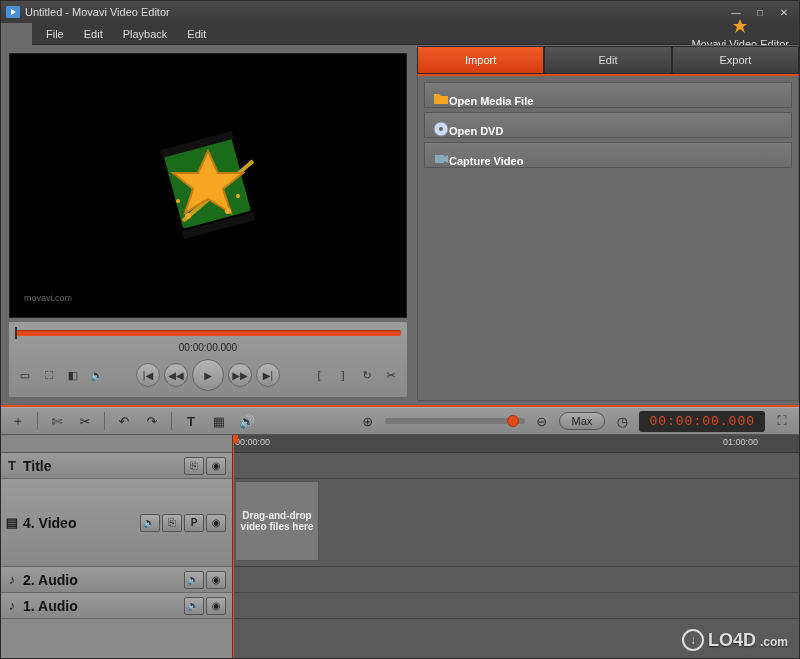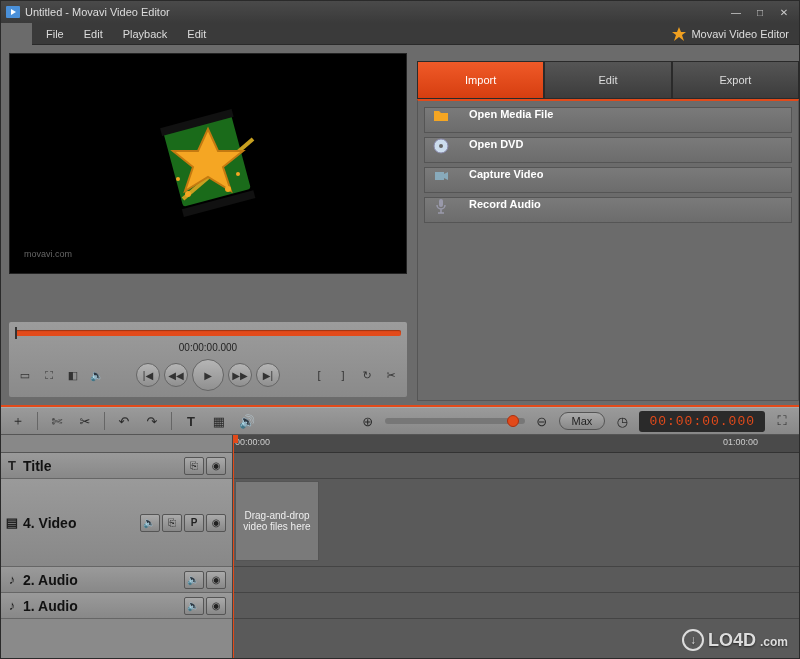"Movavi Video Editor" .menubar .brand { flex-direction: none -> column }
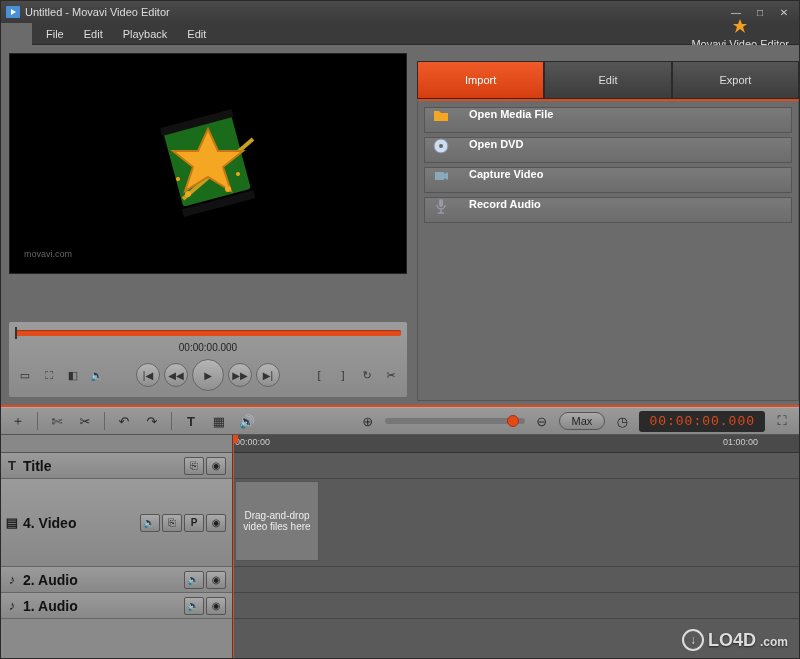"Import" .tabs { height: 38px -> 28px; margin-top: 16px -> 1px }
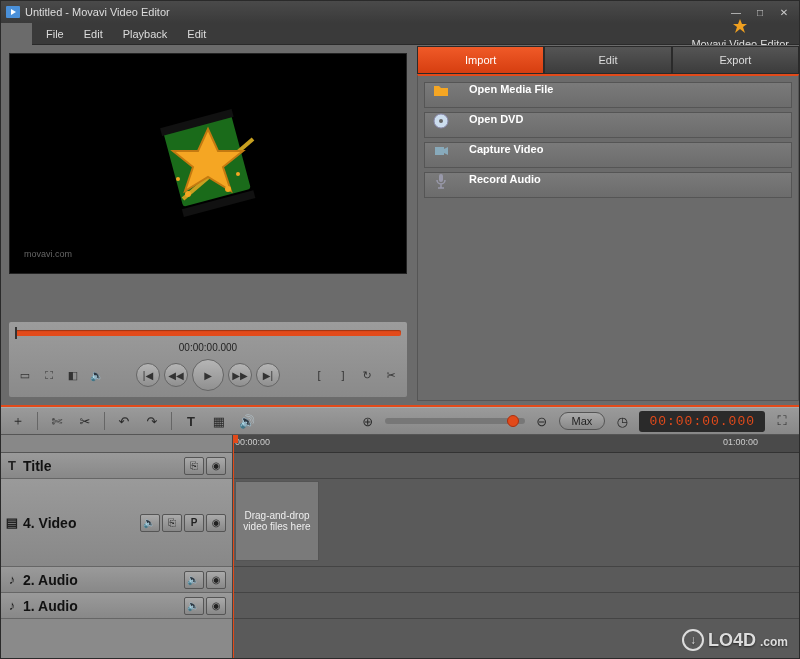"Open Media File" .action-item { align-items: flex-start -> flex-end; gap: 20px -> 0 }
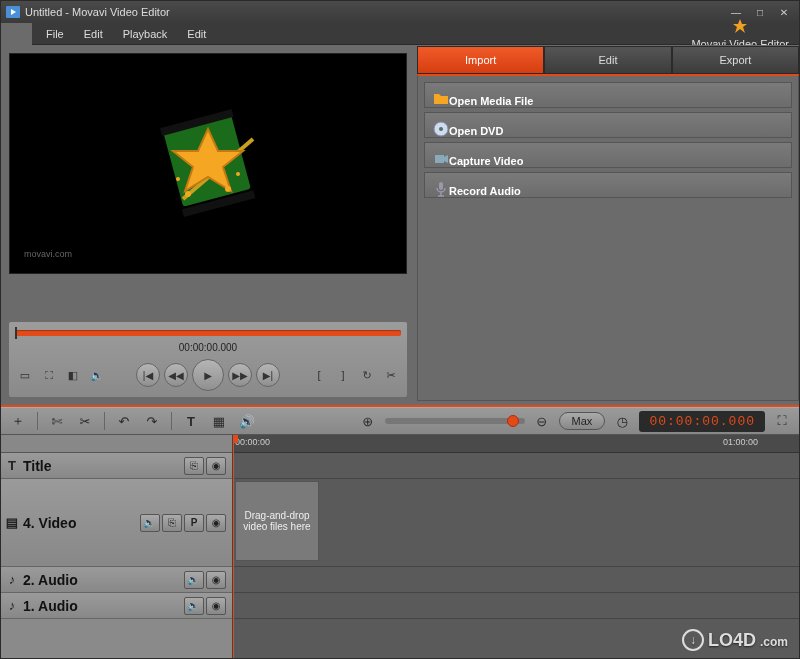"Record Audio" div.action-item { html: <div> <span> <svg> <rect></rect> <path></path> </svg> </span> <span>Record Audio</span> </div> -> none }
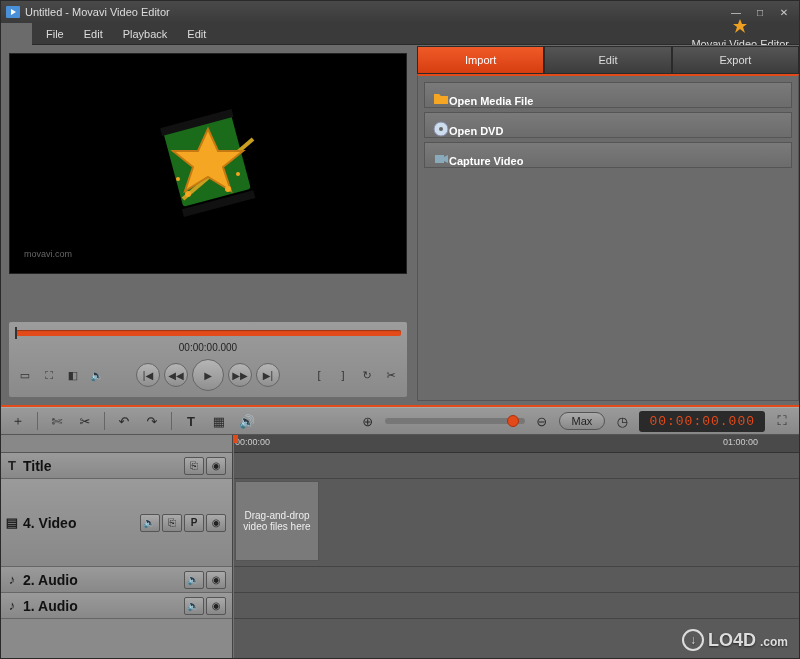"movavi.com" .preview-panel { gap: 44px -> none }
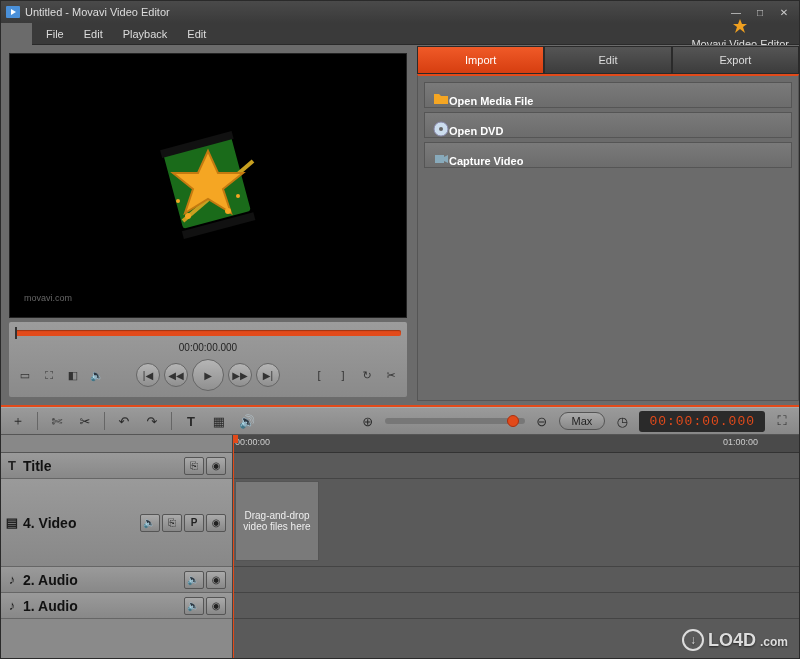"Drag-and-drop video files here" .dropzone { font-weight: normal -> bold }
